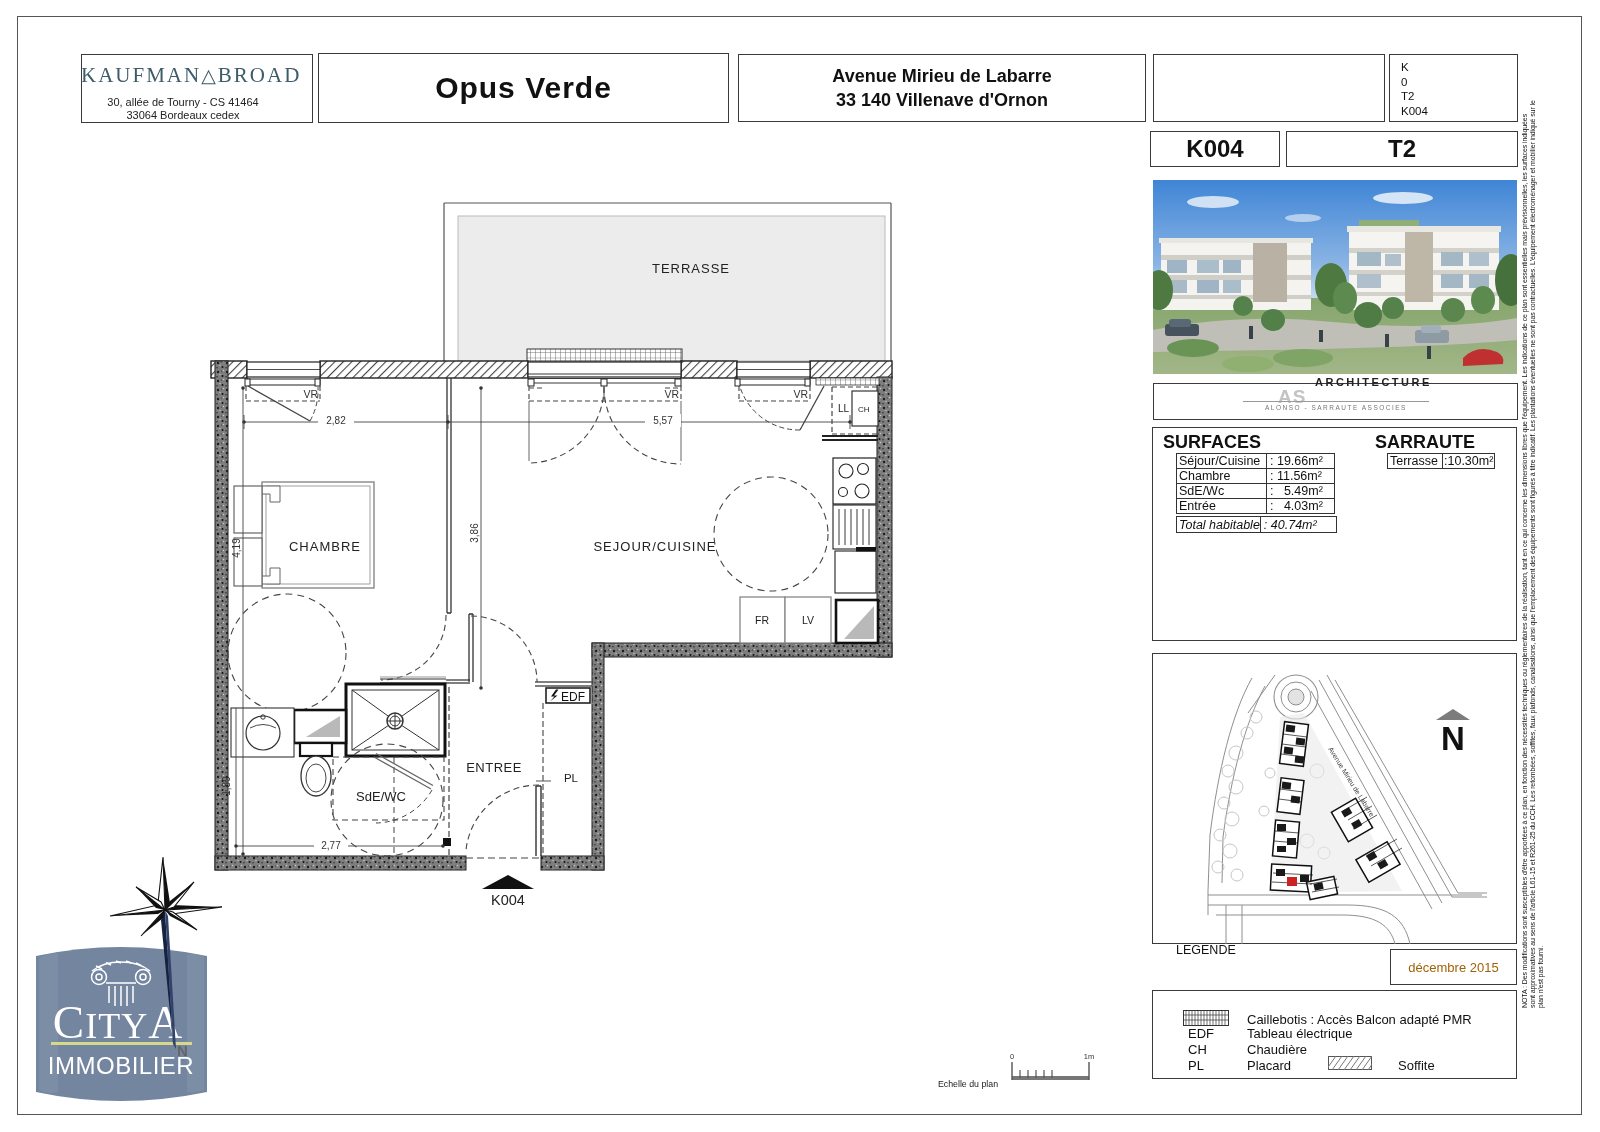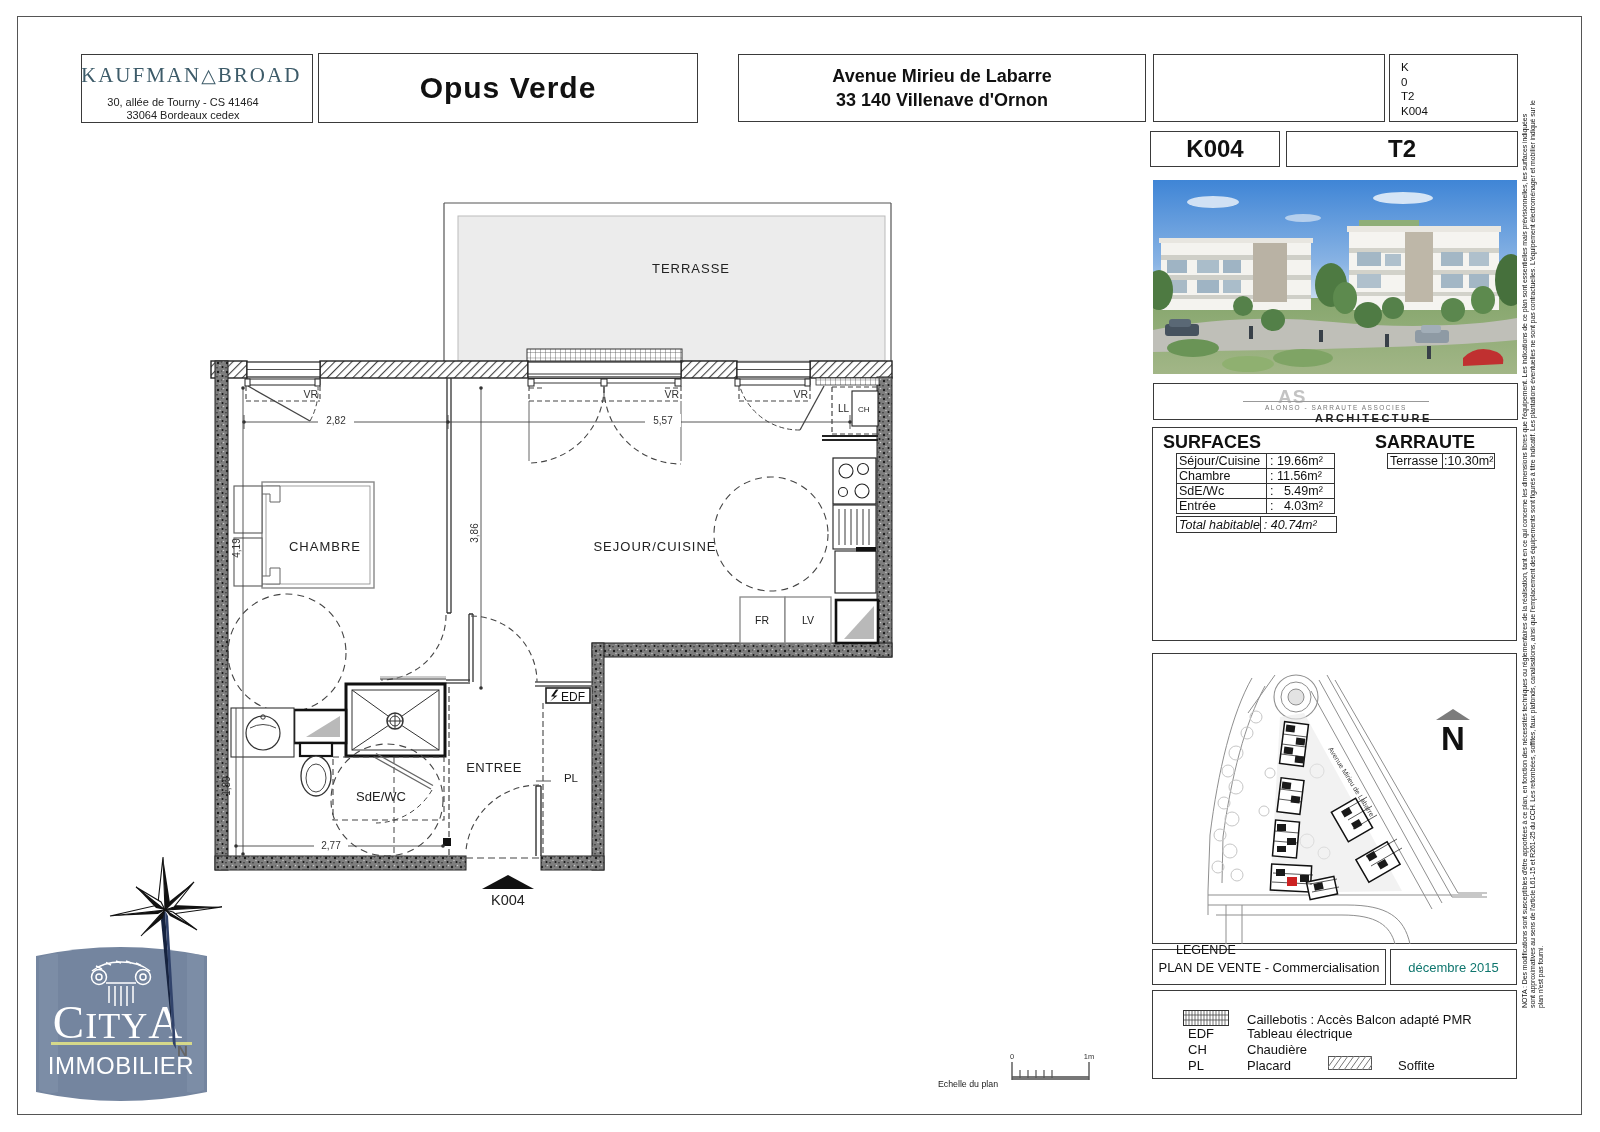"Opus Verde" div.bx { width: 380px -> 411px }
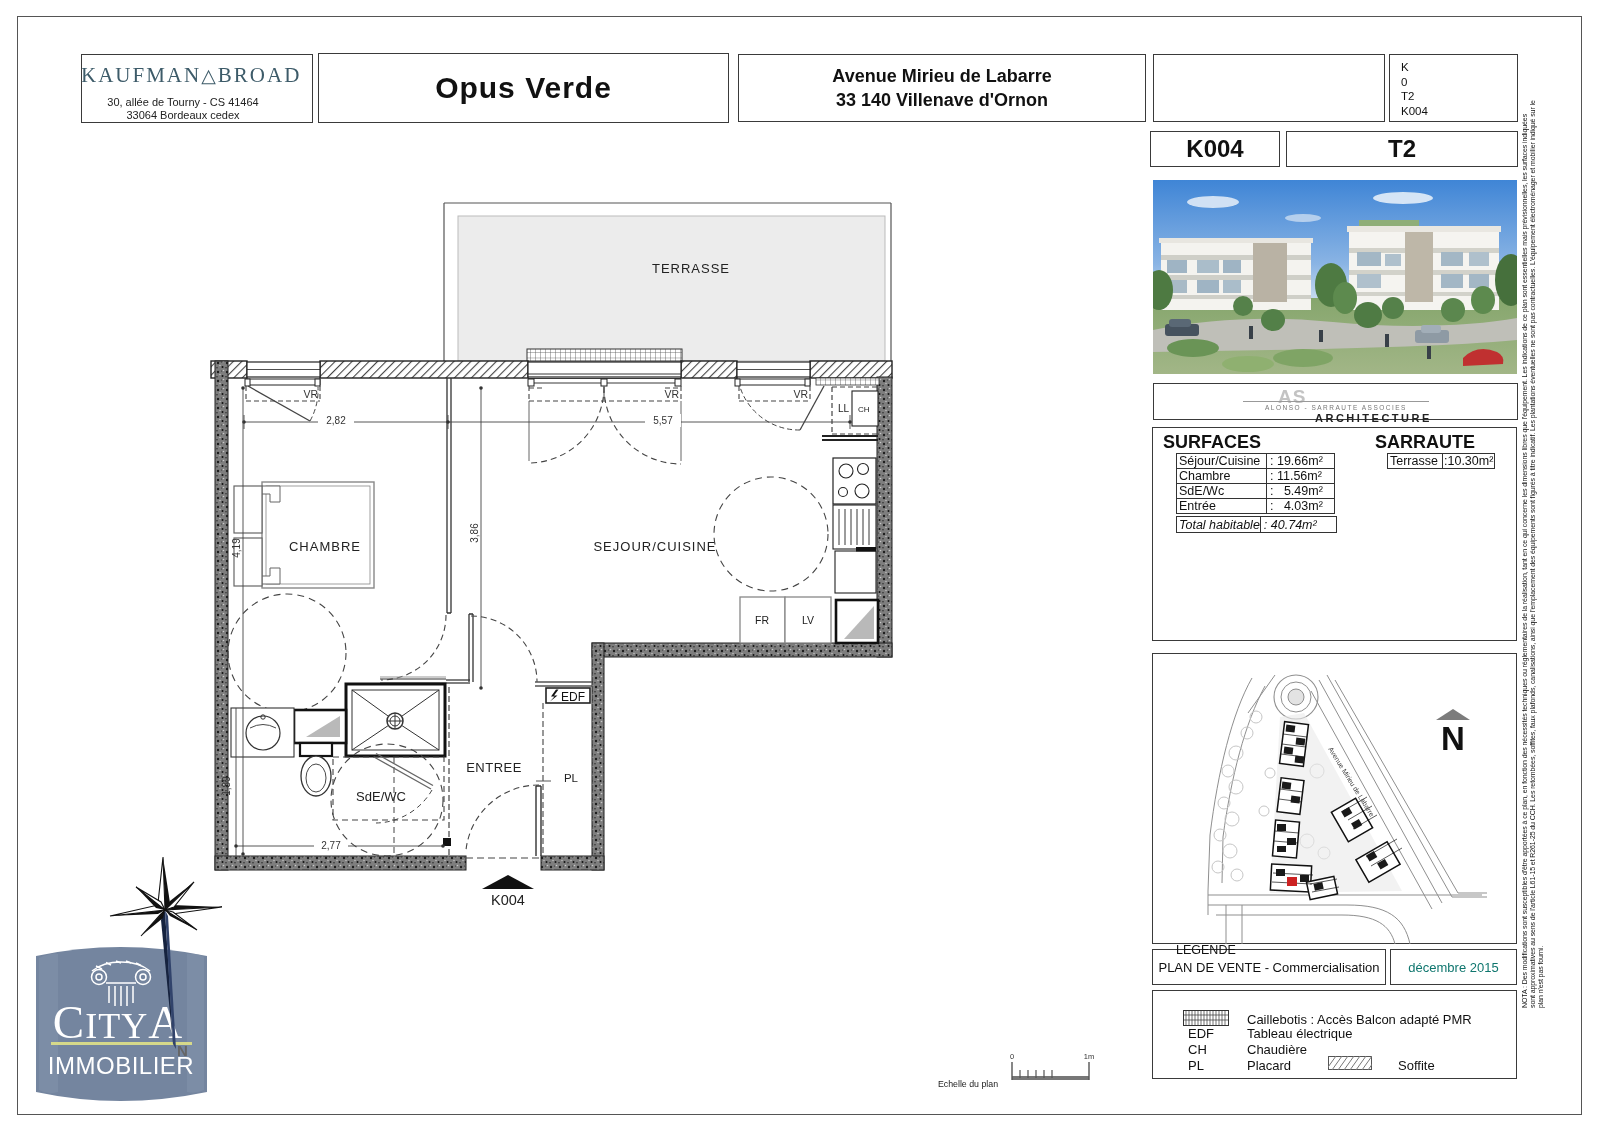"ARCHITECTURE" div.abs { top: 412px -> 376px }
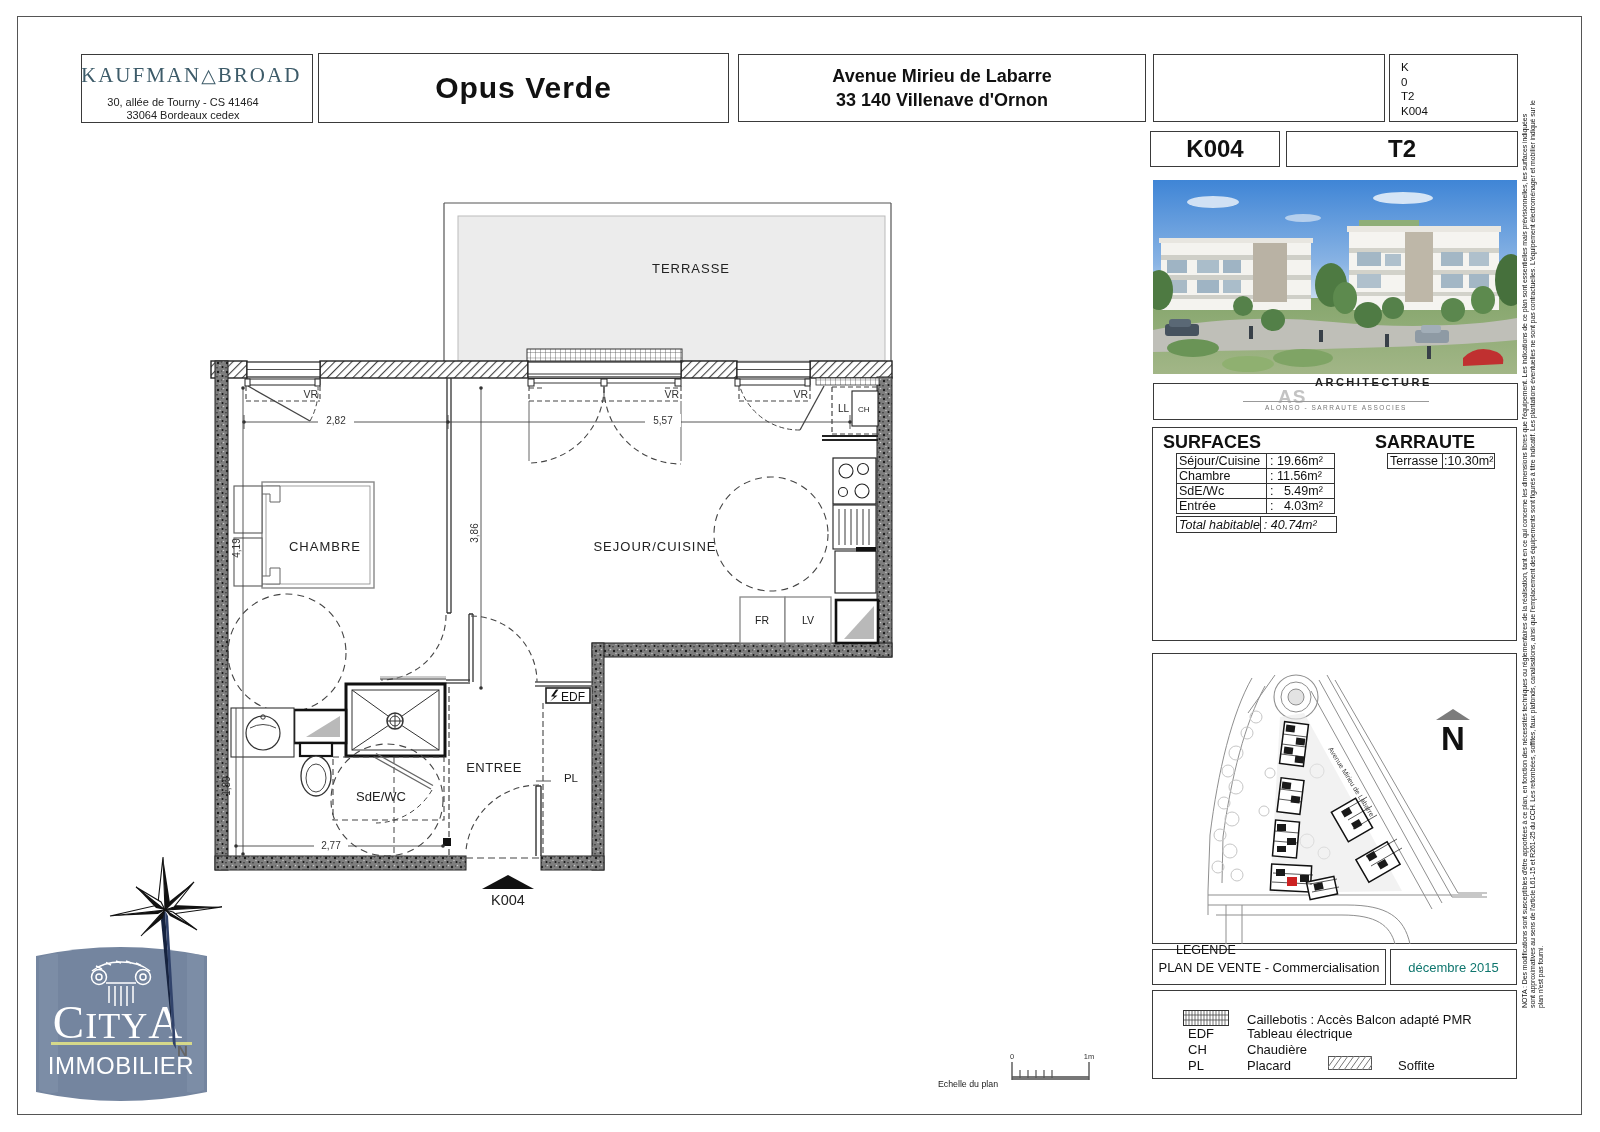"PLAN DE VENTE - Commercialisation" div.bx { html: <div>PLAN DE VENTE - Commercialisation</div> -> none }
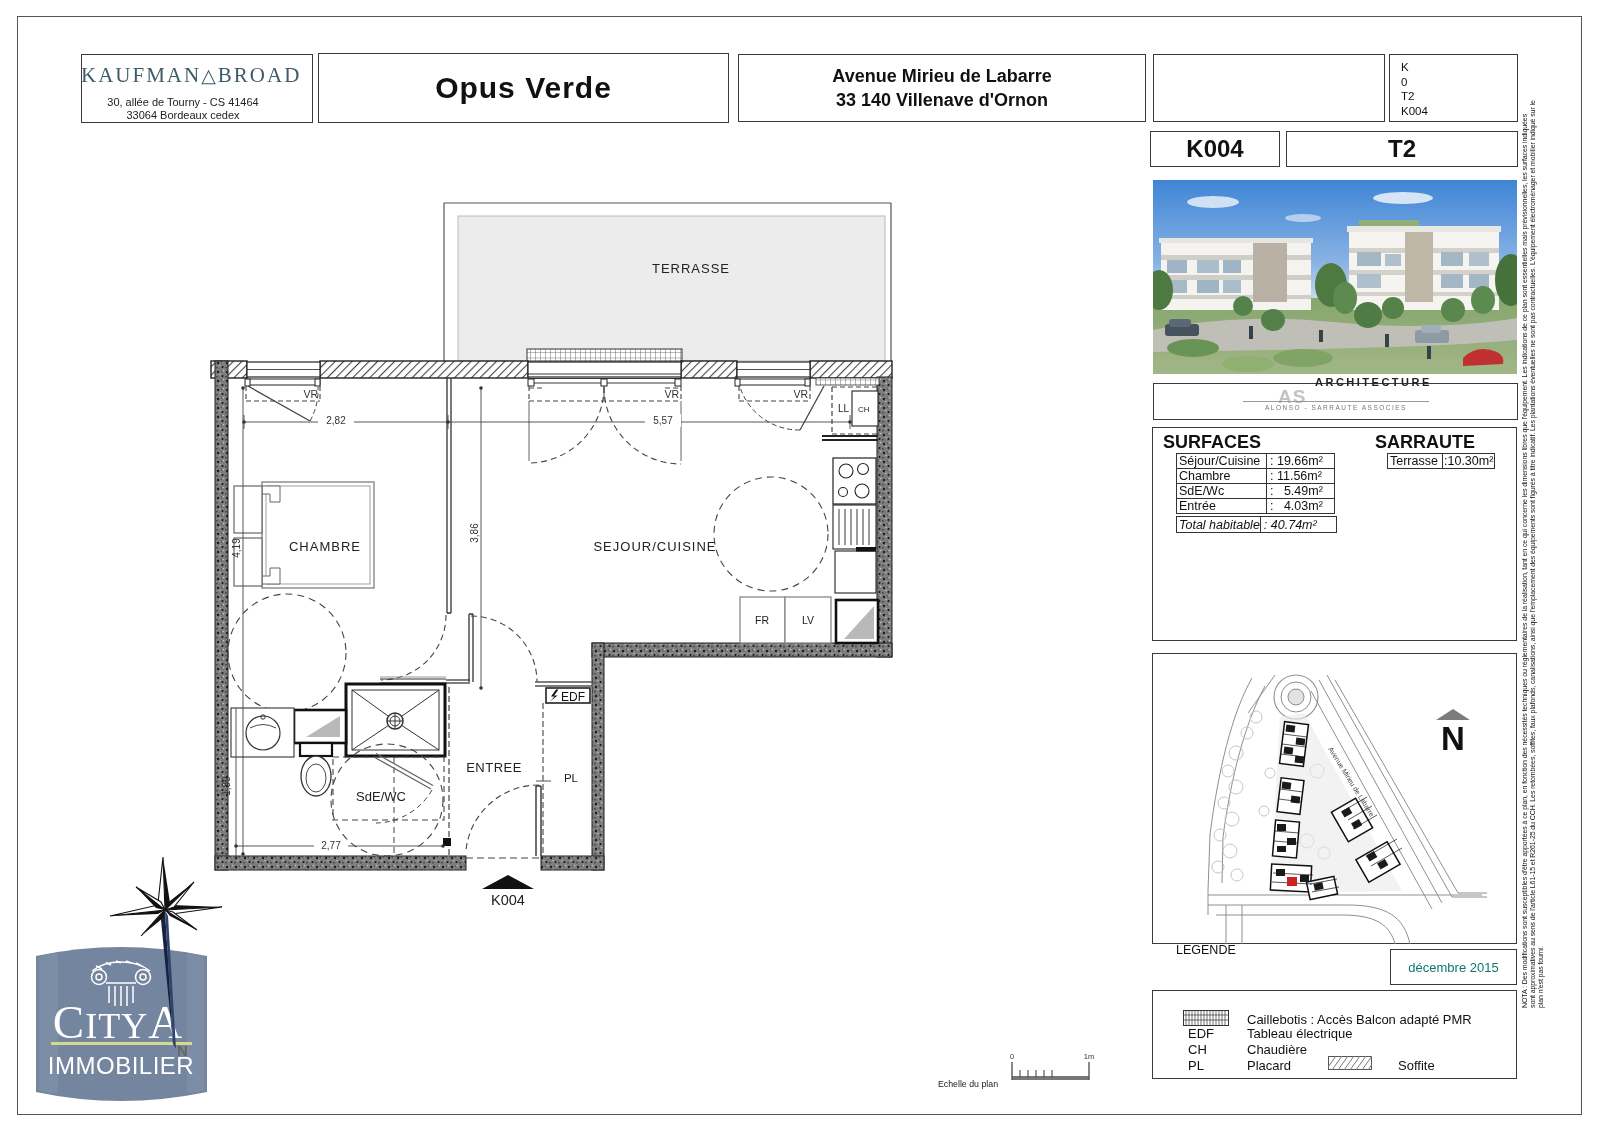"décembre 2015" div.bx { color: #0f766e -> #a16207 }
